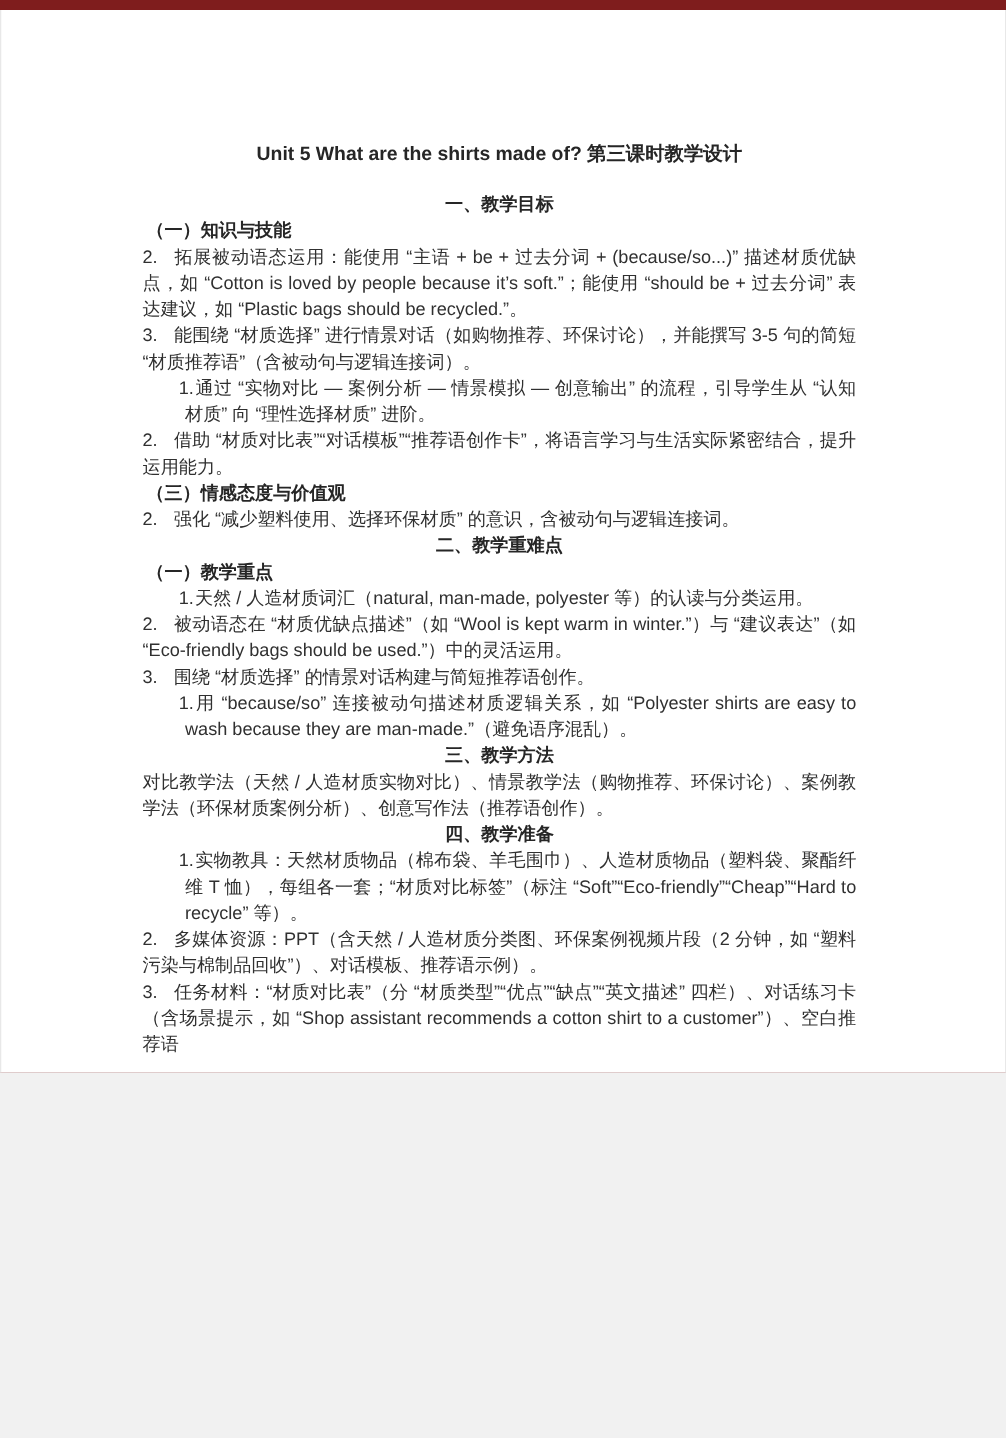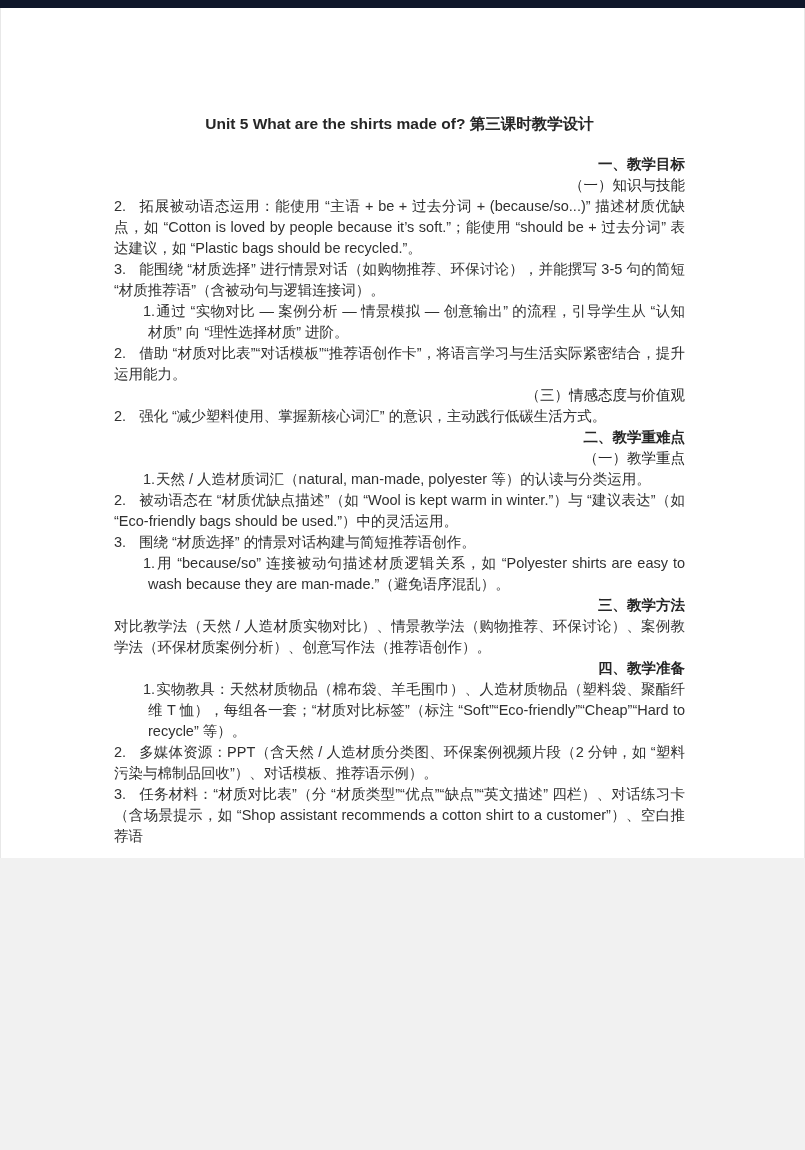"Unit 5 What are the" .viewport { background: #0f172a -> #7f1d1d }
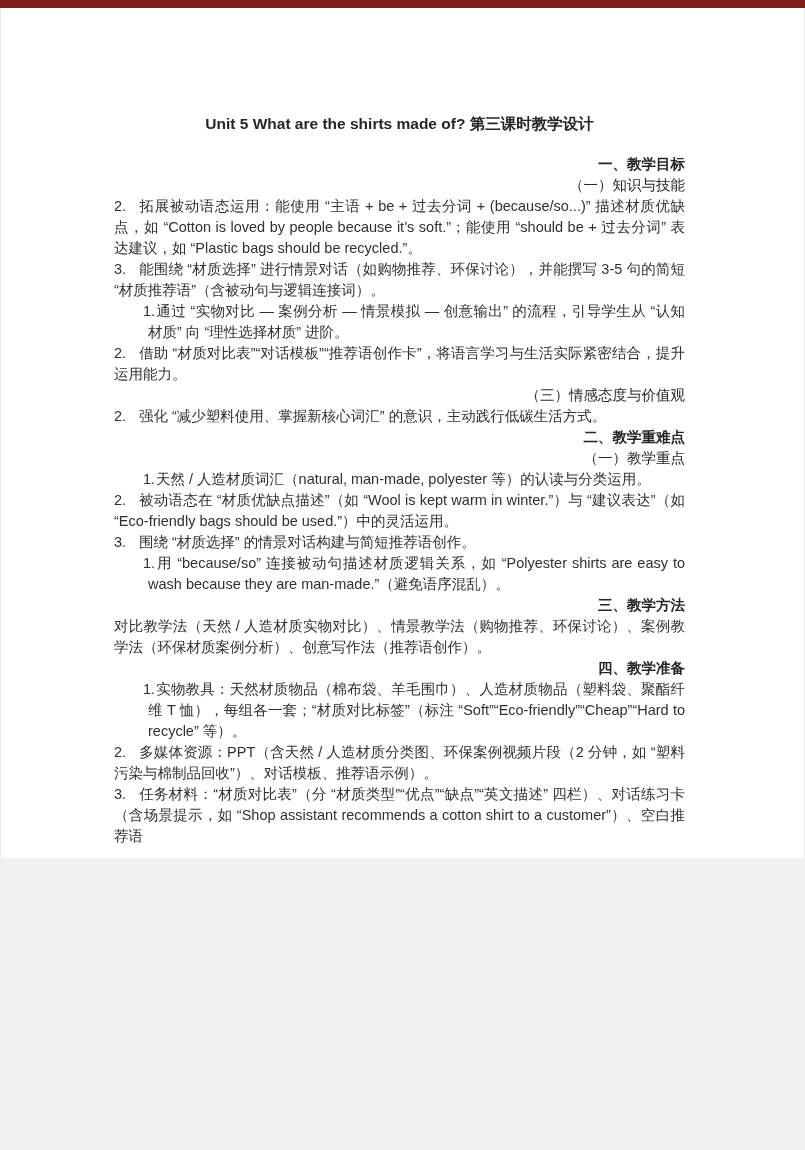"一、教学目标" .h1 { text-align: right -> center }
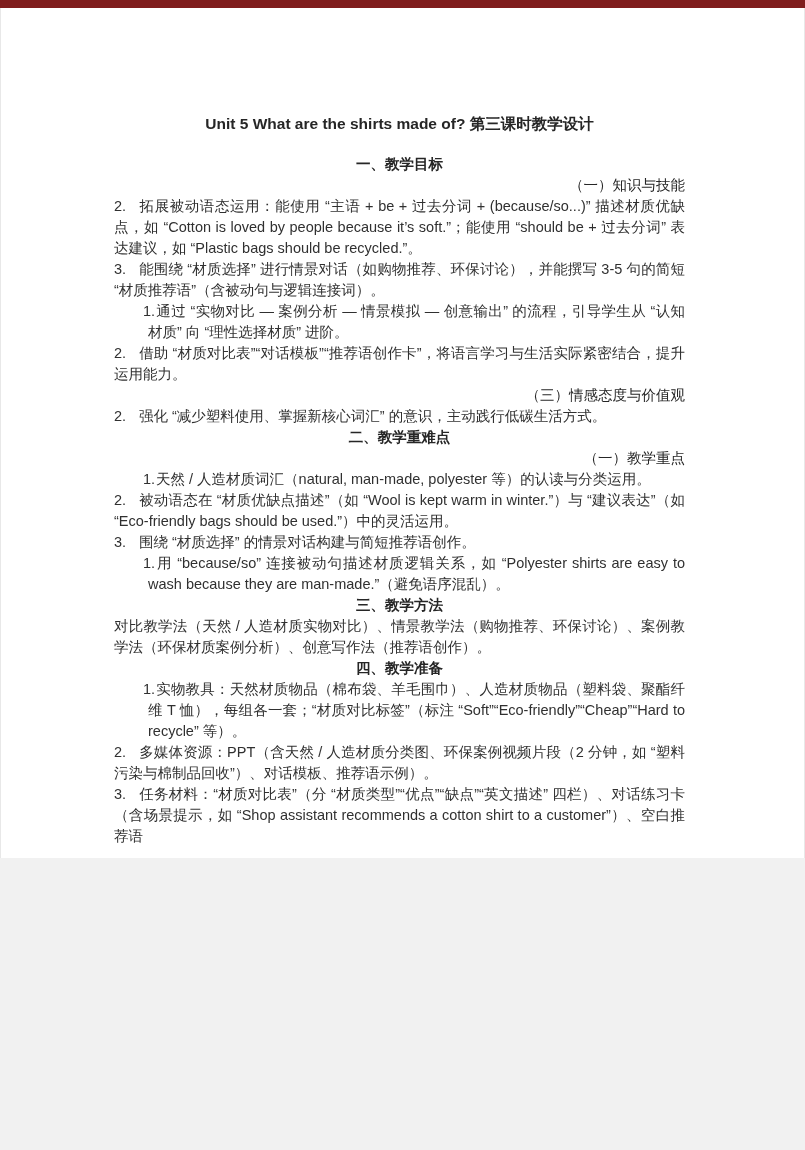"（一）知识与技能" .h2 { font-weight: normal -> bold; text-align: right -> left }
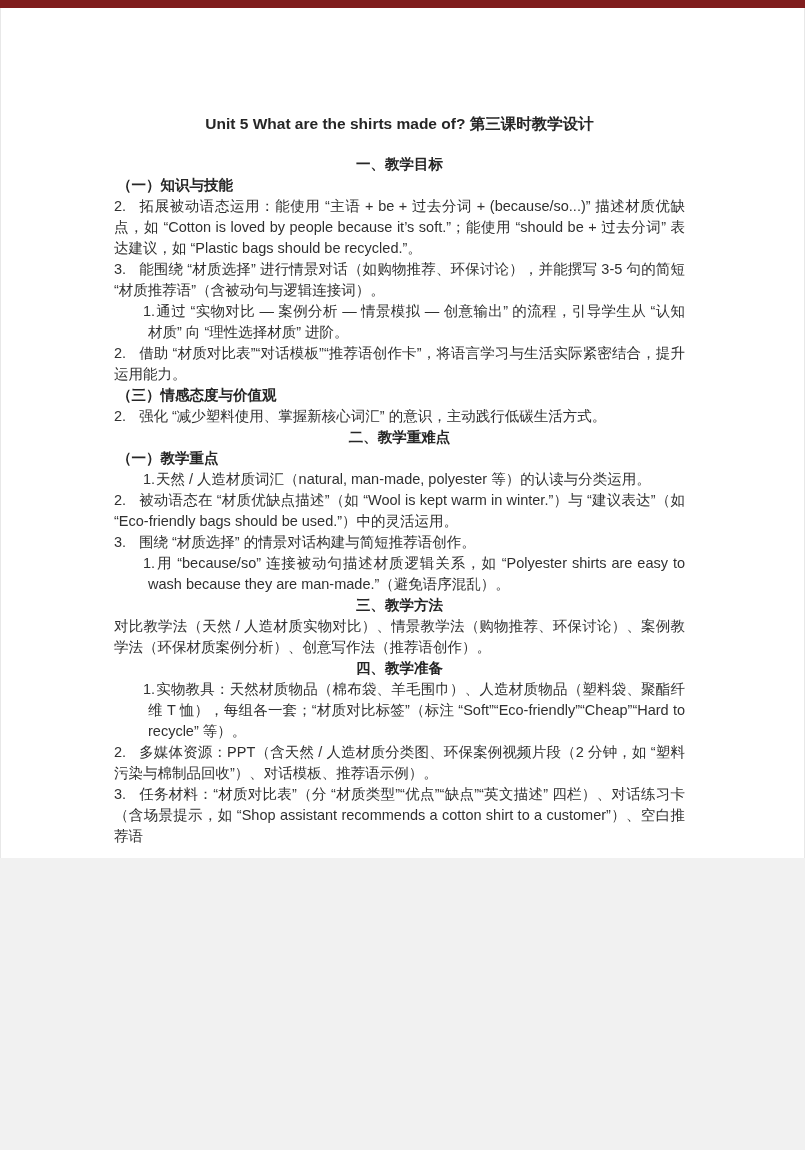"强化 “减少塑料使用、掌握新核心词汇” 的意识，主动践行低碳生活方式。" span { text: 掌握新核心词汇” 的意识，主动践行低碳生活方式 -> 选择环保材质” 的意识，含被动句与逻辑连接词 }
